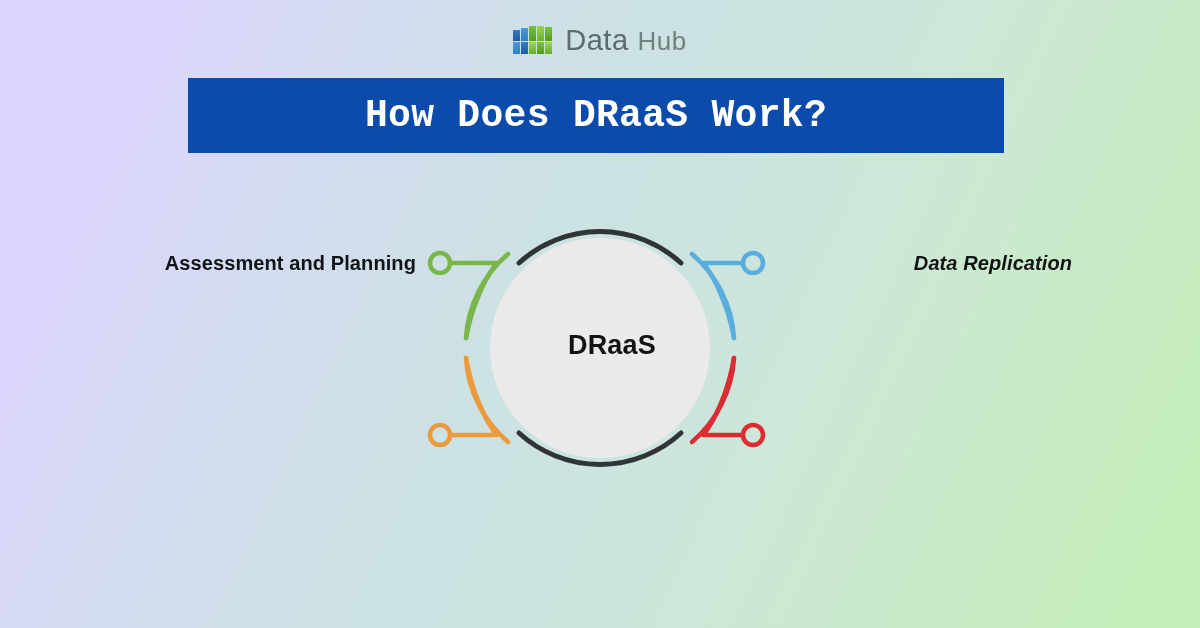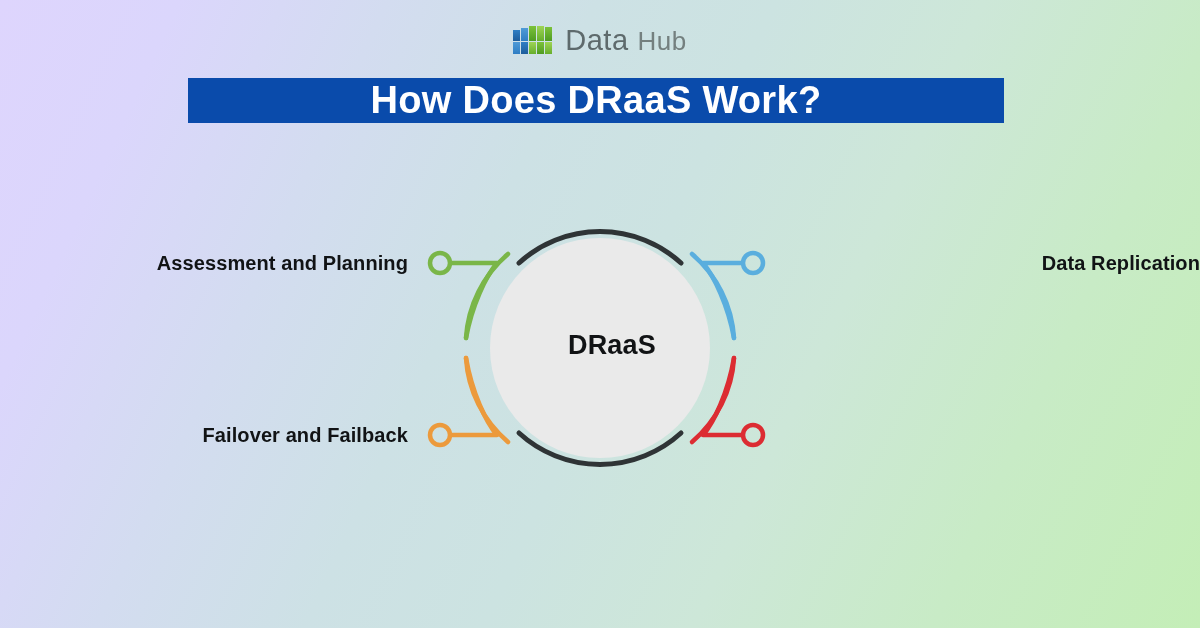"How Does DRaaS Work?" #title-banner { font-family: none -> Liberation Mono, monospace; height: 45px -> 75px }
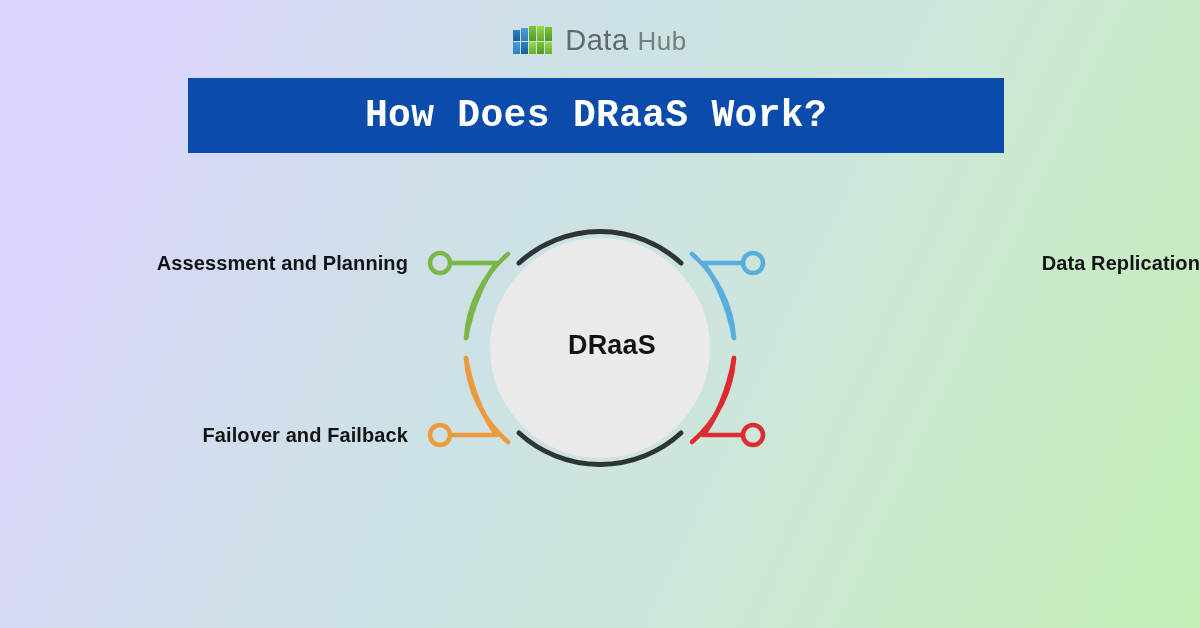"Assessment and Planning" #label-assessment { left: 0 -> 8px }
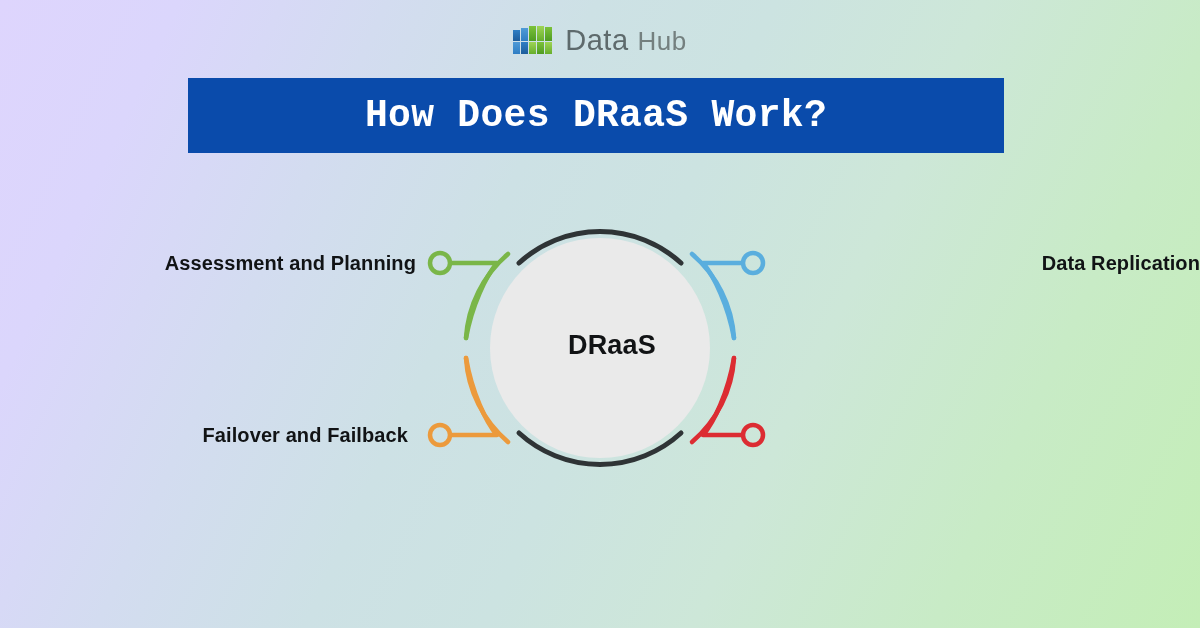"Data Replication" .node-label.right { font-style: none -> italic; text-align: right -> center }
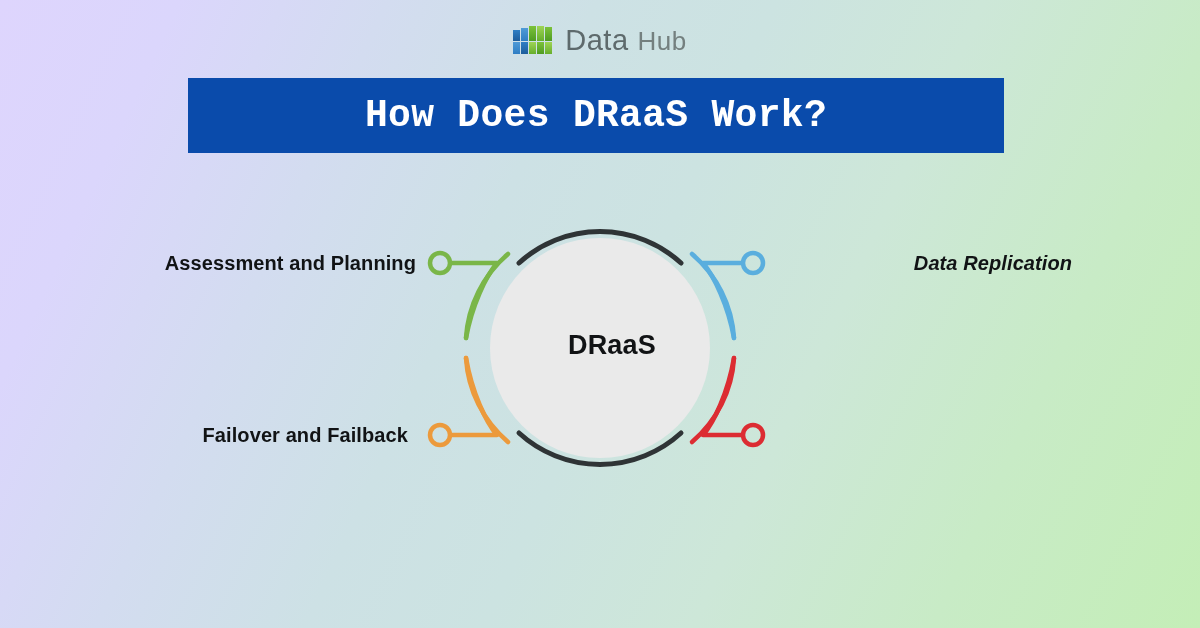"Failover and Failback" div.node-label { html: <div>Failover and Failback</div> -> none }
